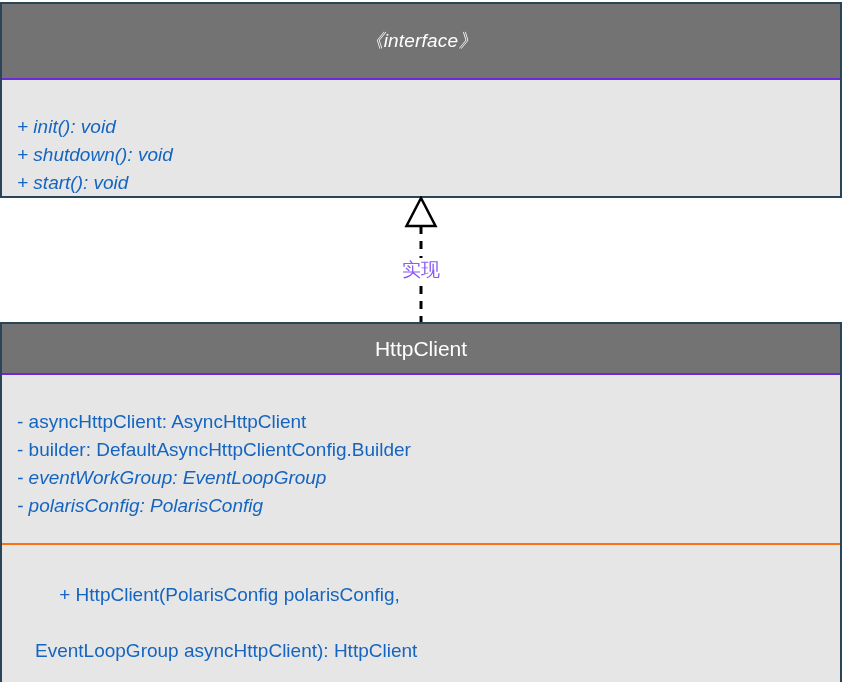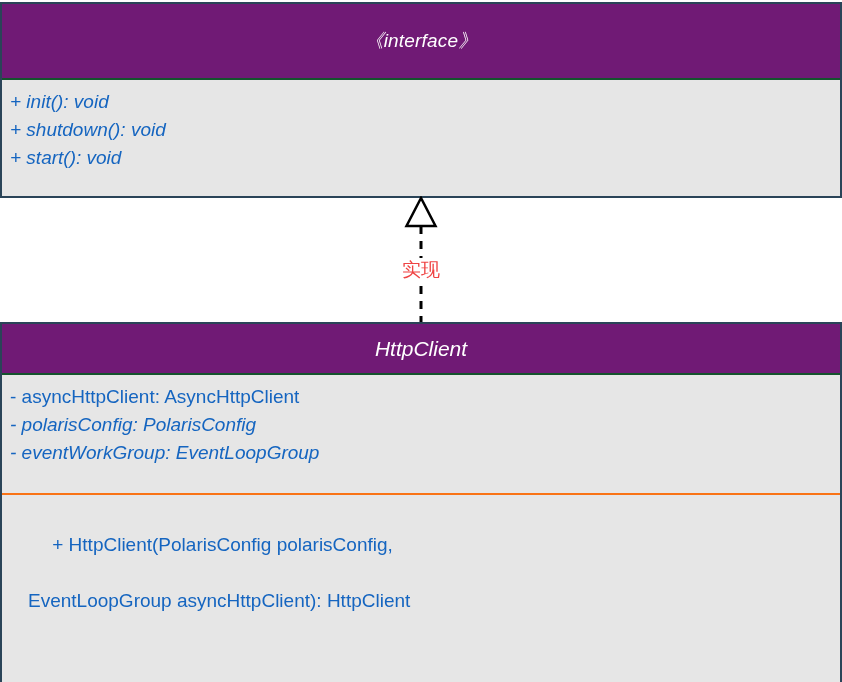"《interface》" .uml-header { background: #701a75 -> #737373; border-bottom: 2px solid #14532d -> 2px solid #6d28d9 }
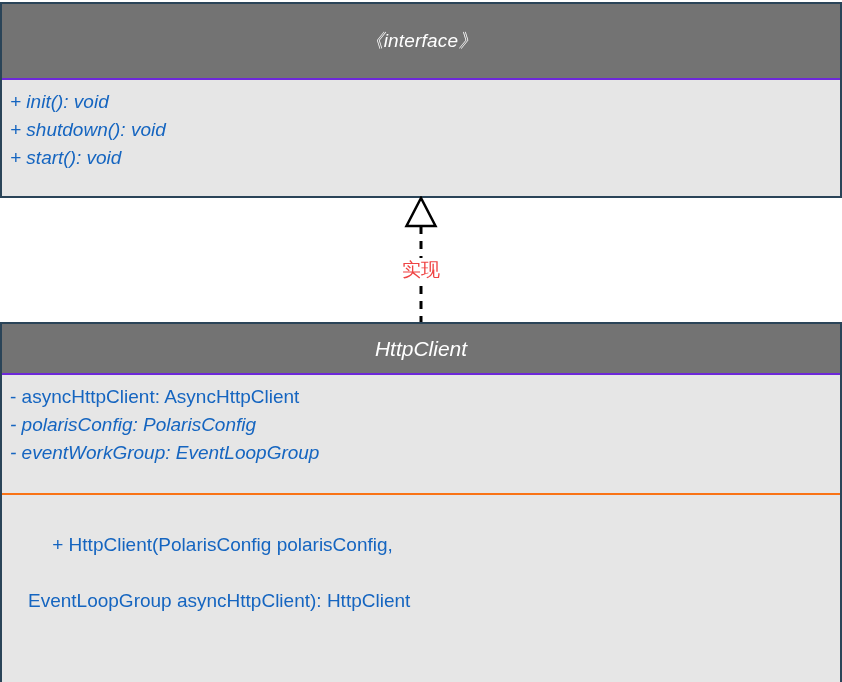"+ init(): void" .uml-compartment { margin-top: none -> 25px; padding: 8px 0 8px 8px -> 8px 0 8px 15px }
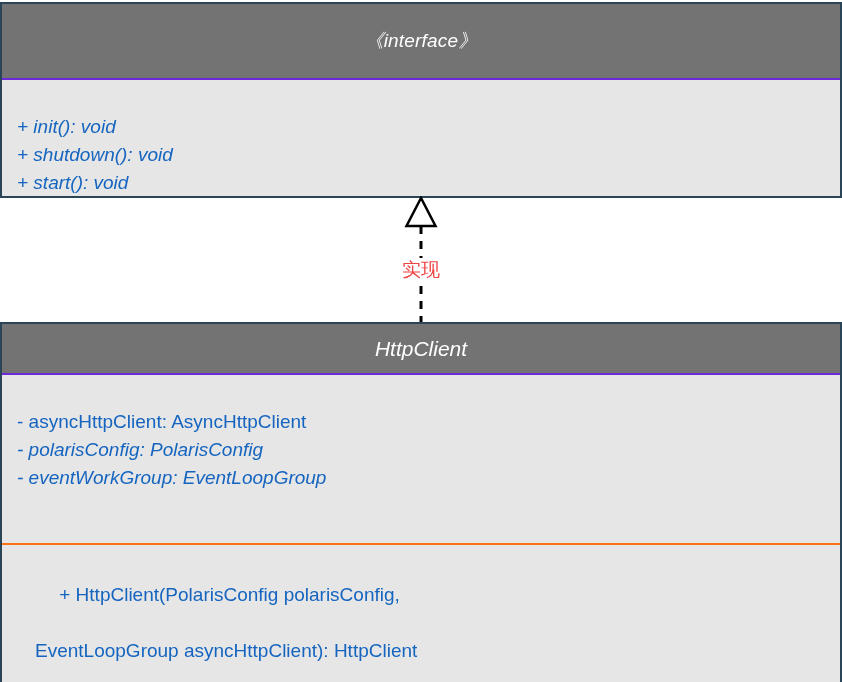"实现" .rel-label { color: #ef4444 -> #8b5cf6 }
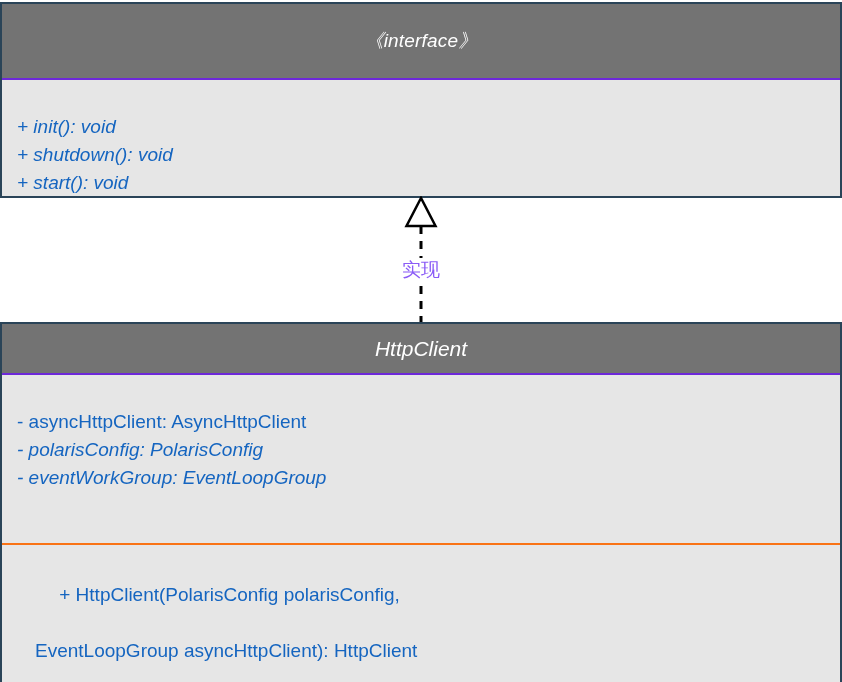"HttpClient" .classname { font-style: italic -> none }
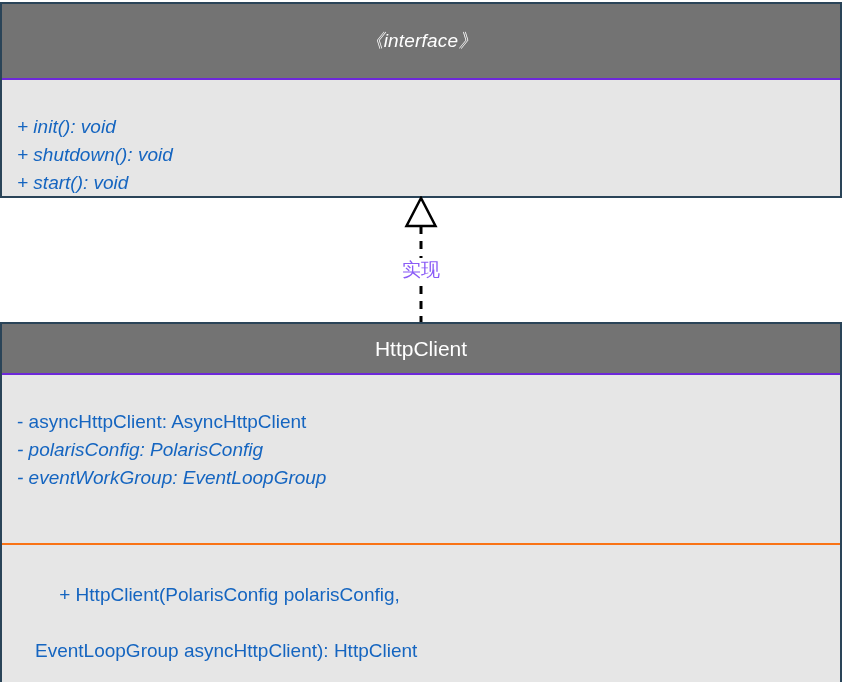"- builder:" div.member { html: none -> <div>- builder: DefaultAsyncHttpClientConfig.Builder</div> }
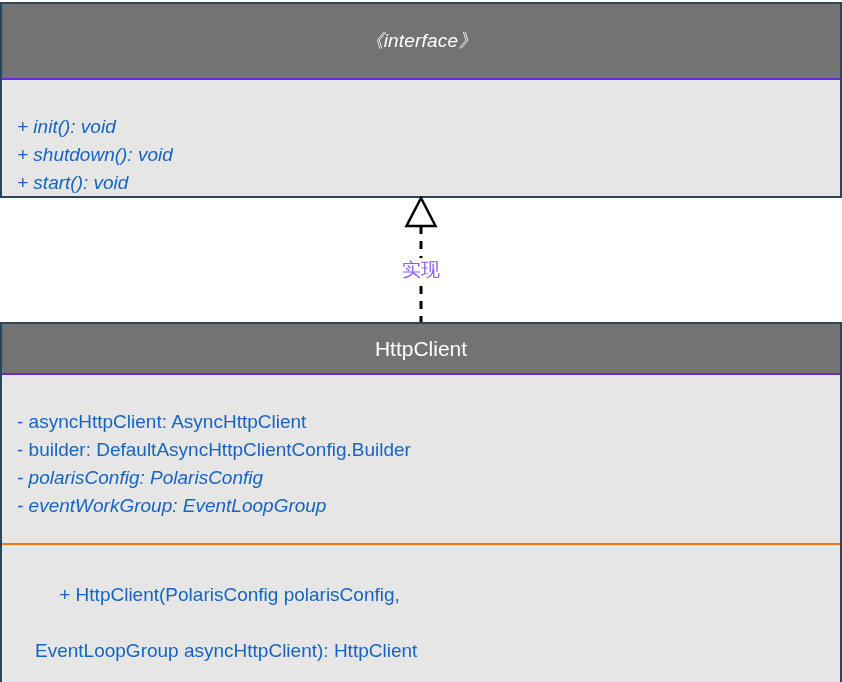"- polarisConfig: PolarisConfig" div.member { order: before "- eventWorkGroup: EventLoopGroup" -> after "- eventWorkGroup: EventLoopGroup" }
